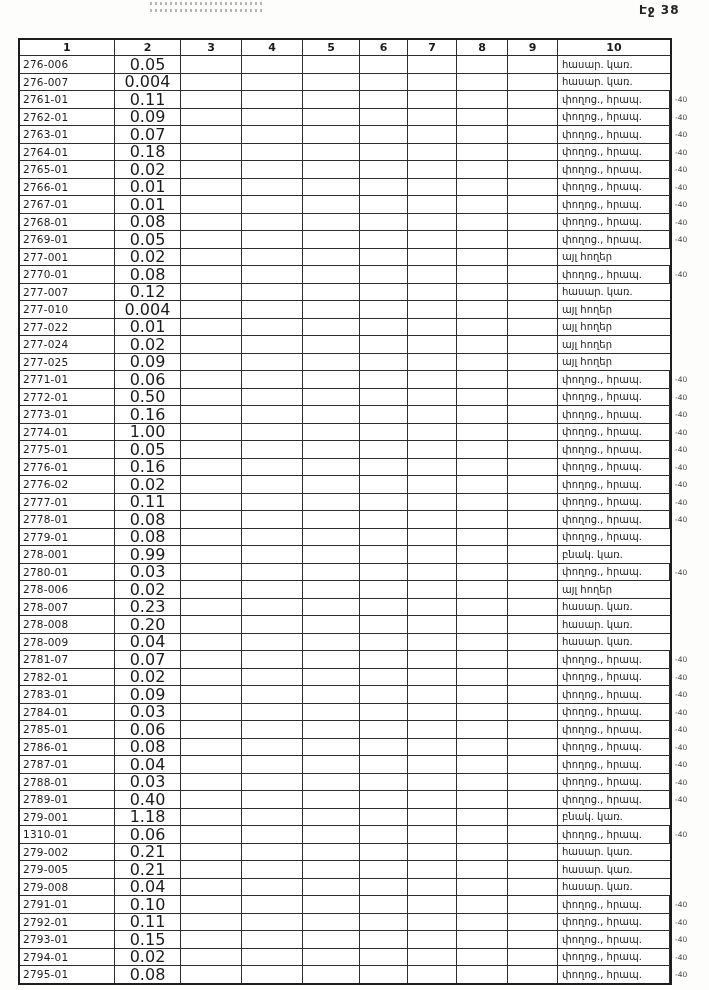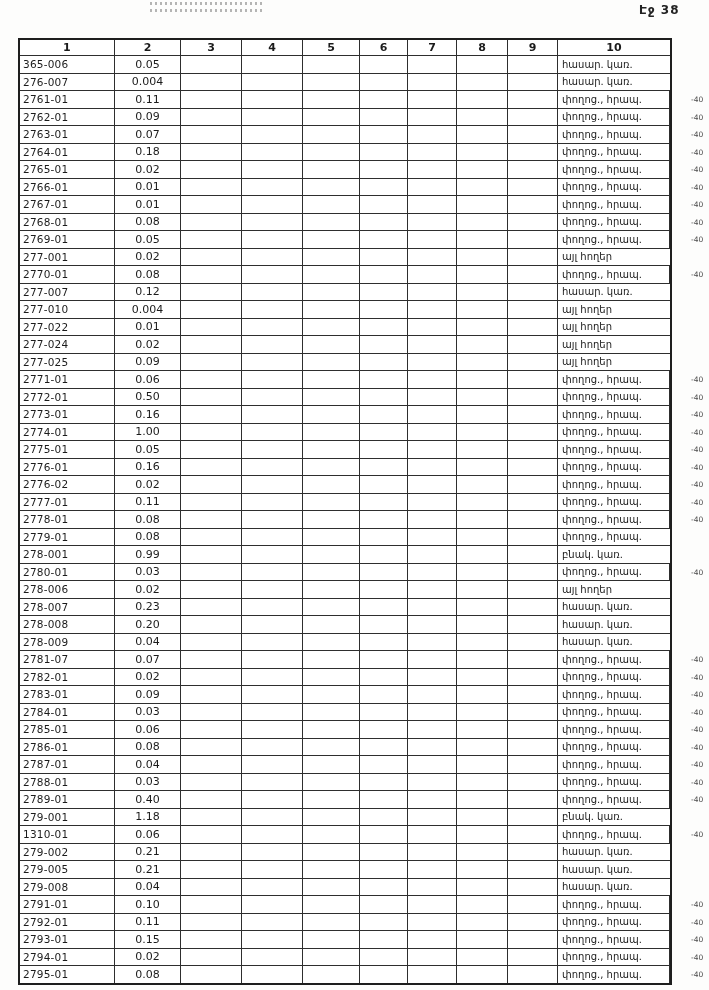"365-006" div.cell { text: 365-006 -> 276-006 }
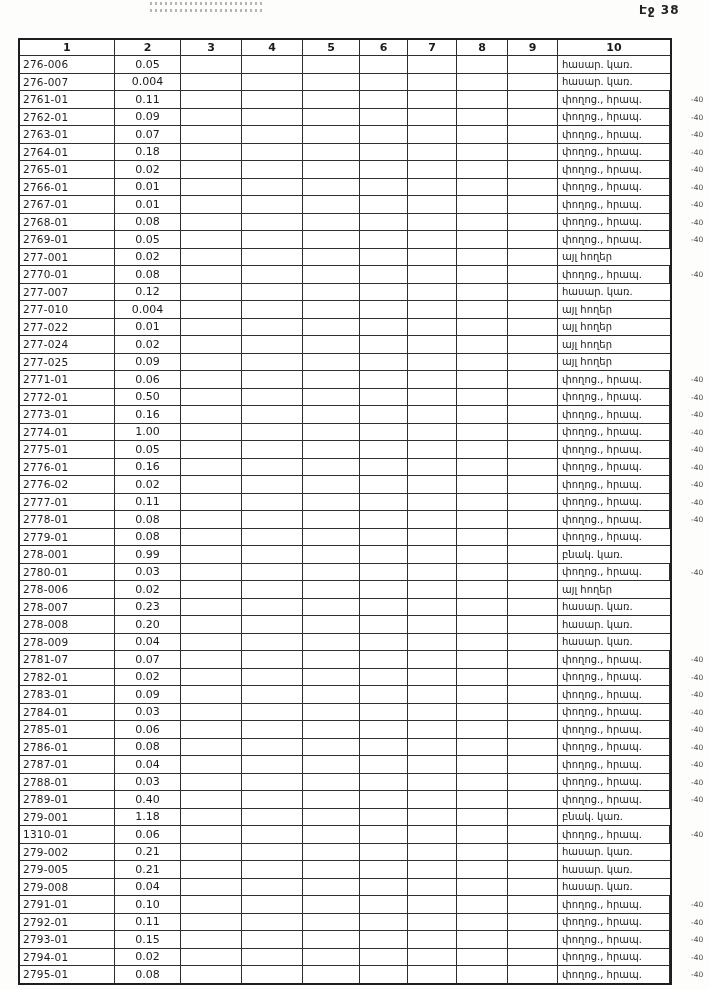"0.05" .c2 { font-size: 11px -> 16px }
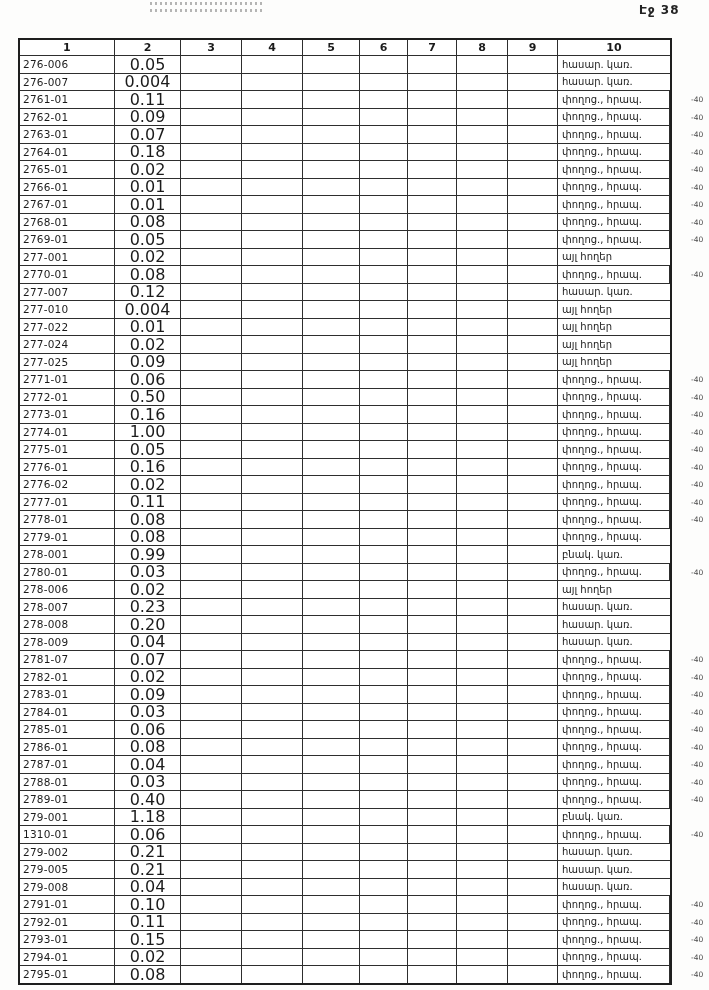"-40" .note { margin-left: 21px -> 5px }
